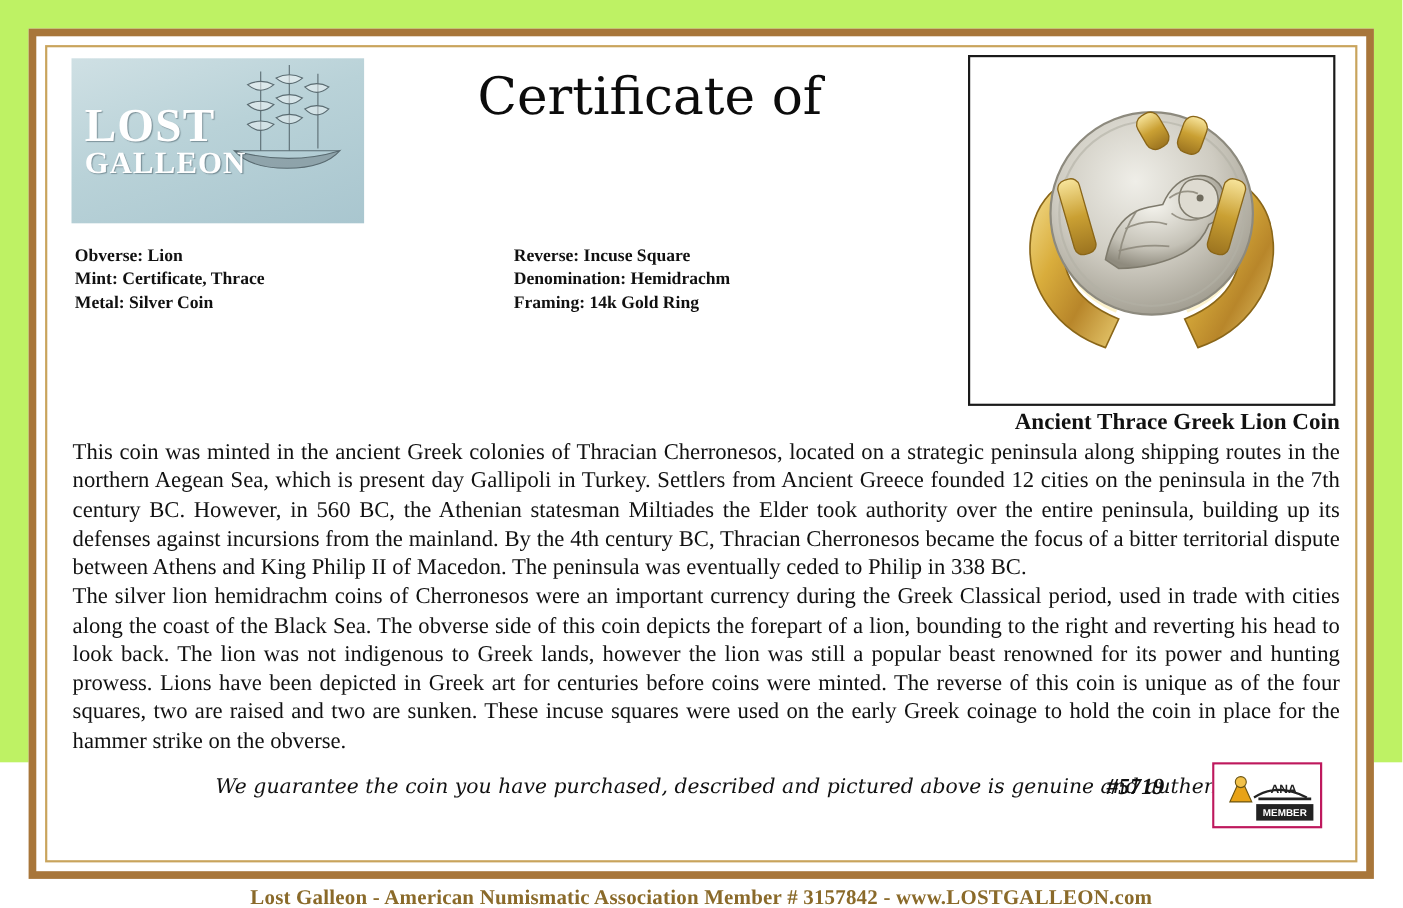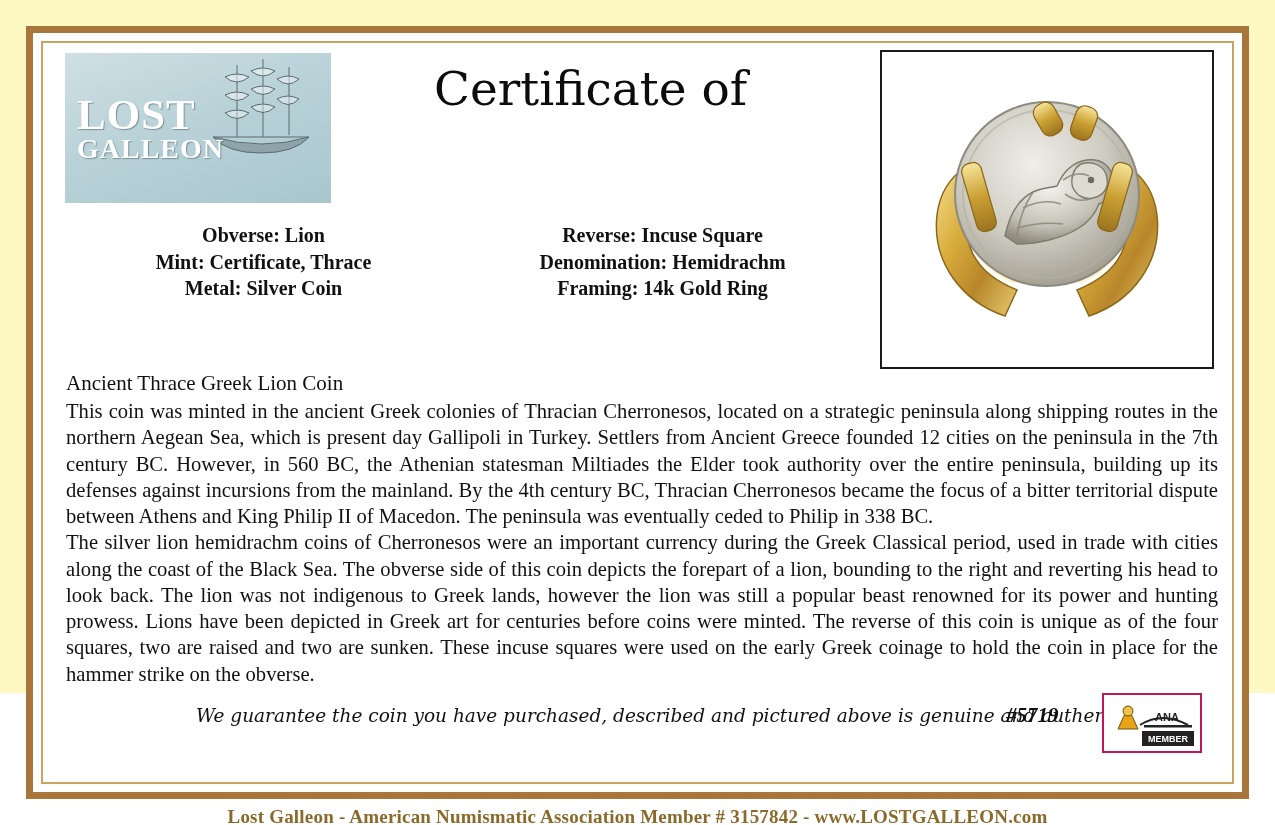"LOST" .page { background: #fef9c3 -> #bef264 }
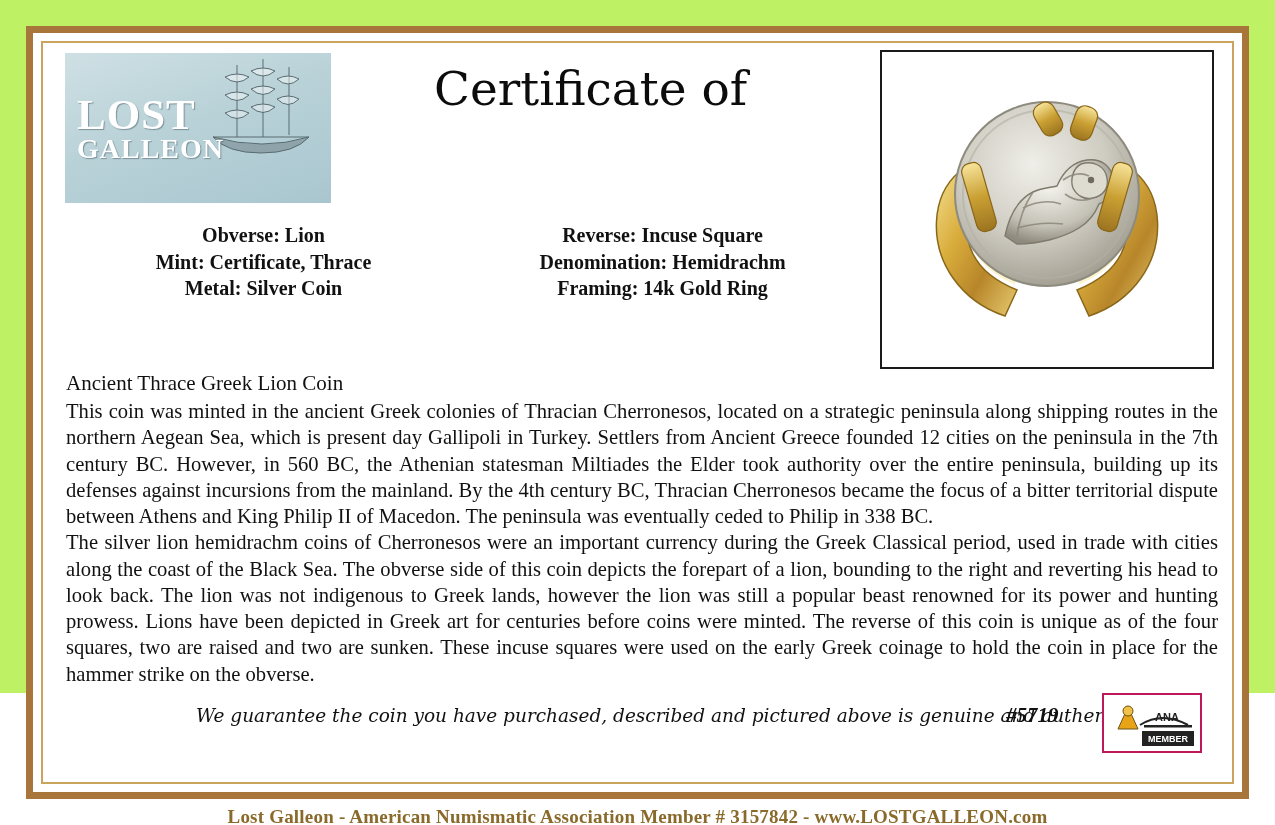"Obverse: Lion" .specs { font-size: 20px -> 16px; text-align: center -> none }
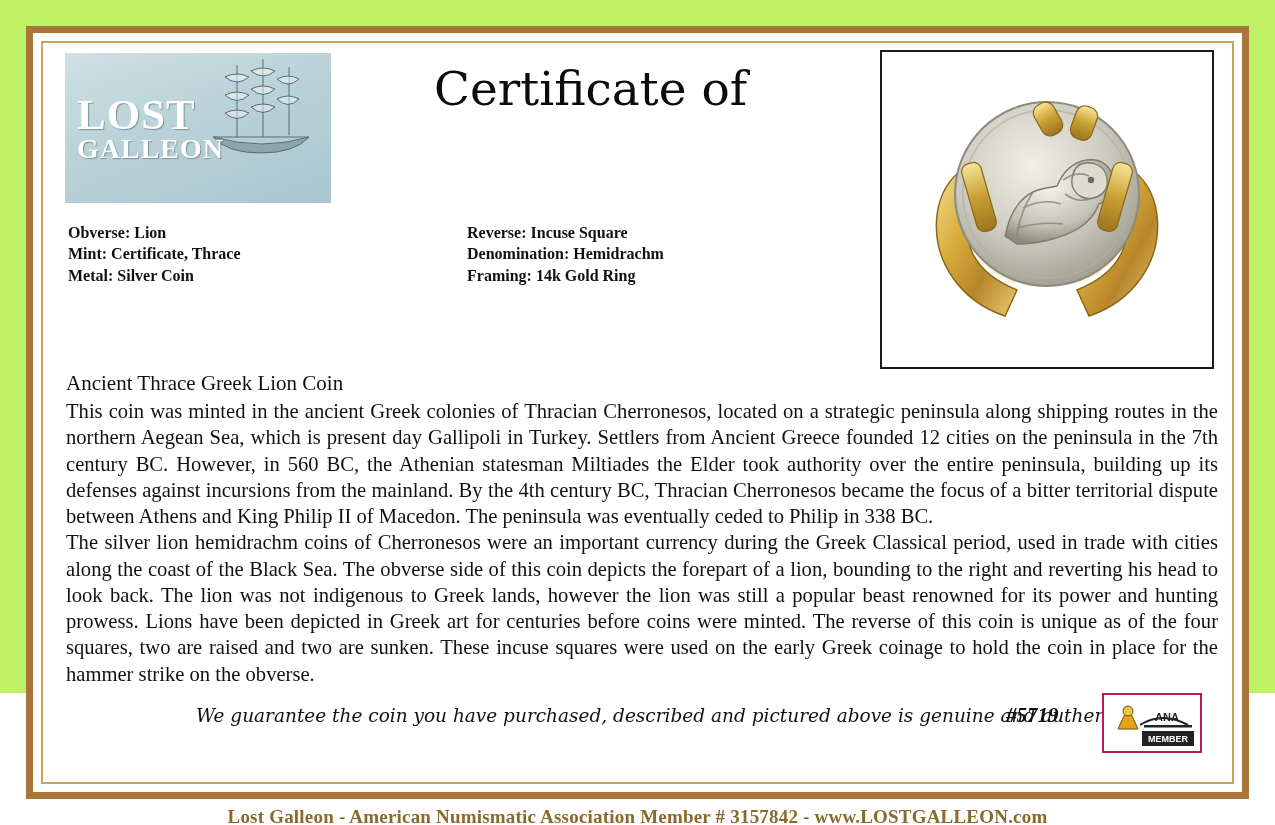"Ancient Thrace Greek Lion Coin" .article-title { font-weight: normal -> bold; text-align: none -> right }
